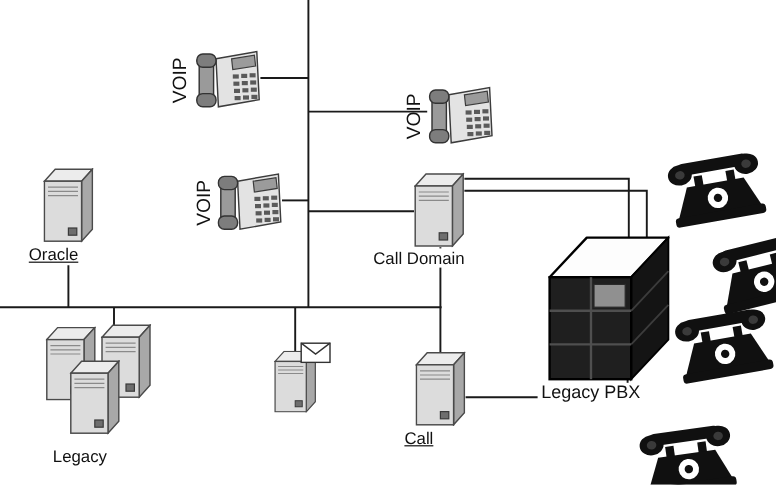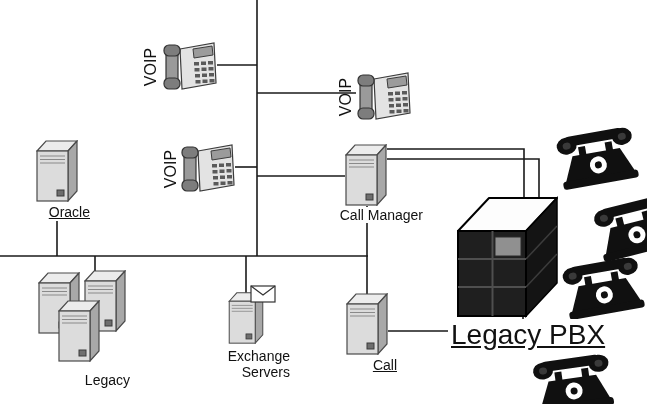"Oracle" .label { text-align: right -> left }
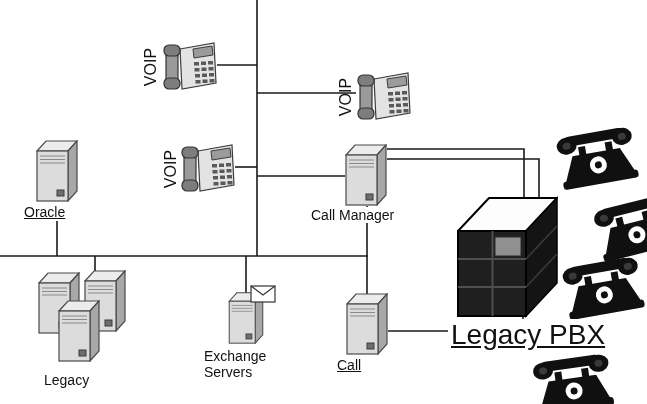"Call Manager" div.label { text: Manager -> Domain }
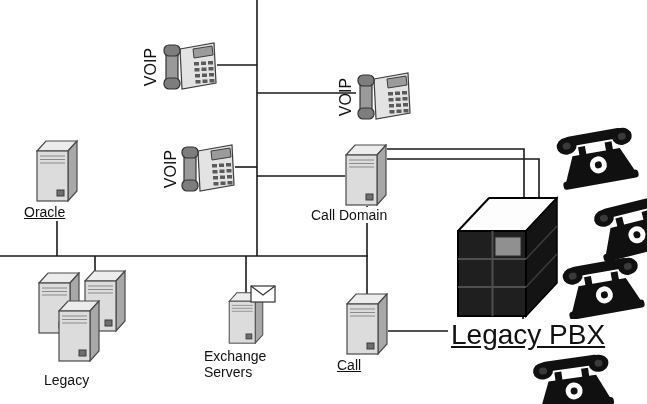"Legacy PBX" .big { font-size: 28px -> 15px; text-decoration: underline -> none }
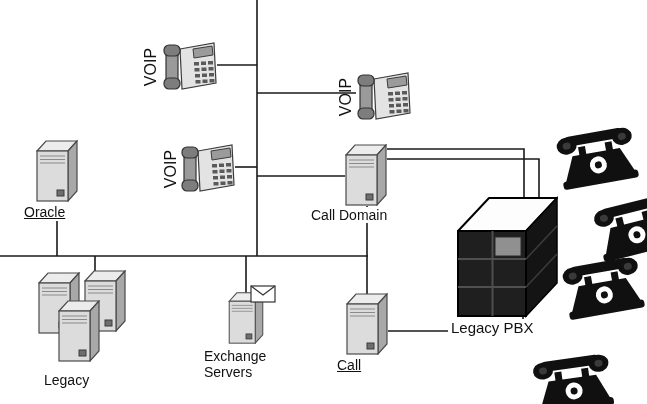"Exchange Servers" div.label { html: <div>Exchange Servers</div> -> none }
